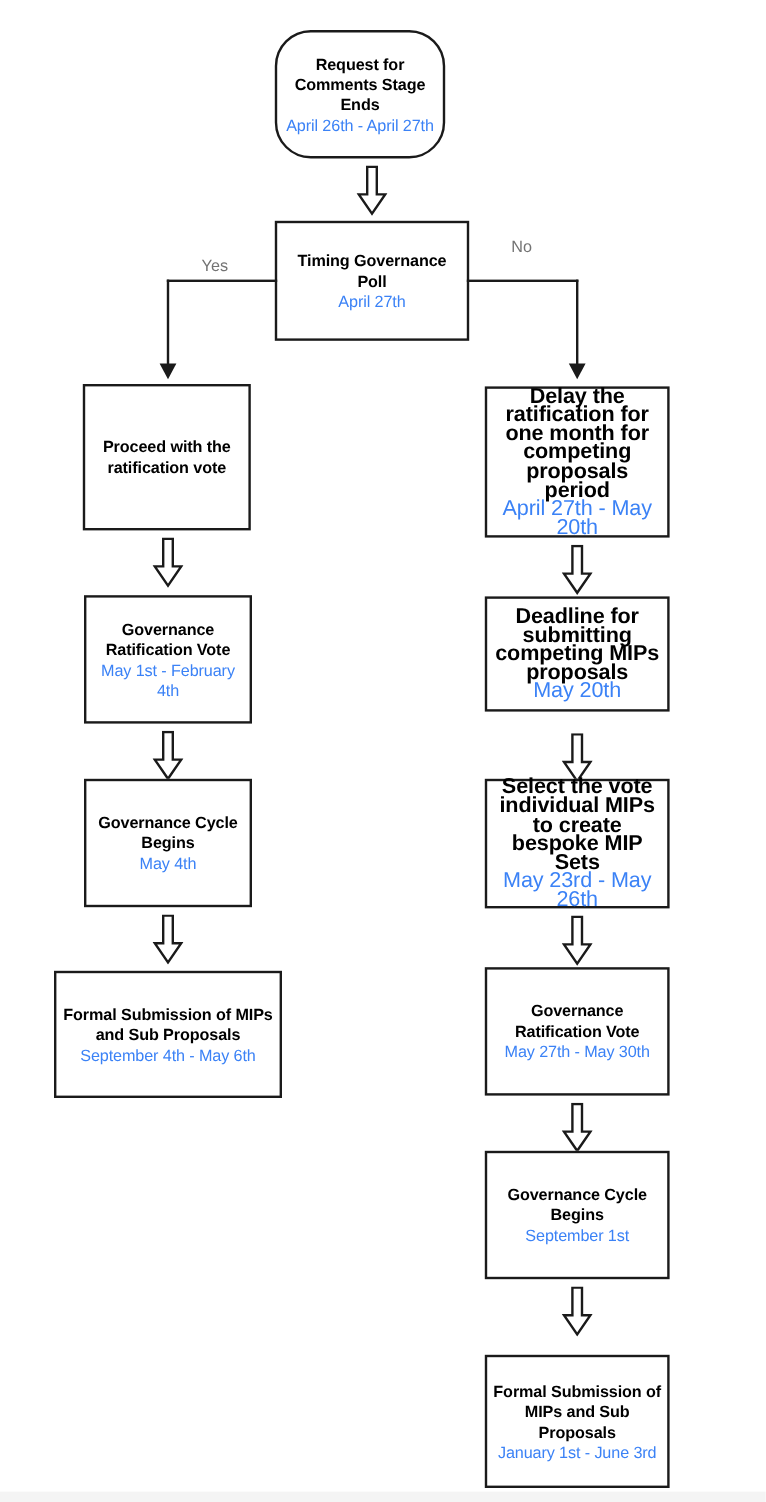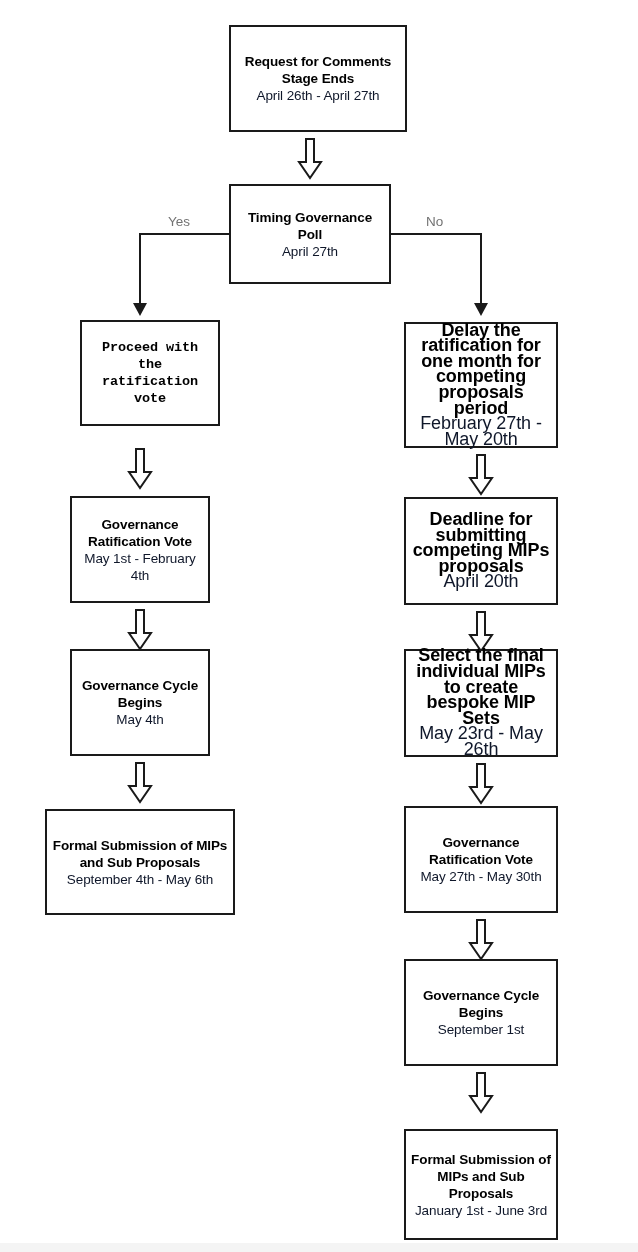"Request for Comments Stage Ends" div.node { border-radius: none -> 30px; width: 178px -> 142px }
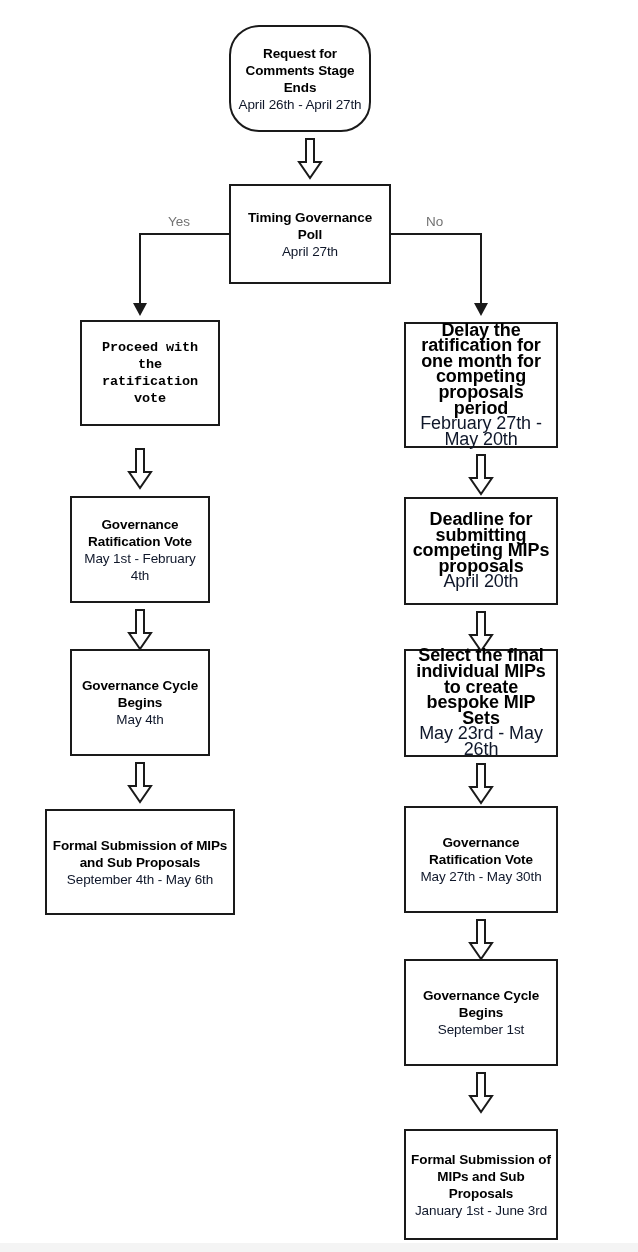"April 26th - April 27th" .node .date { color: #0f172a -> #3b82f6 }
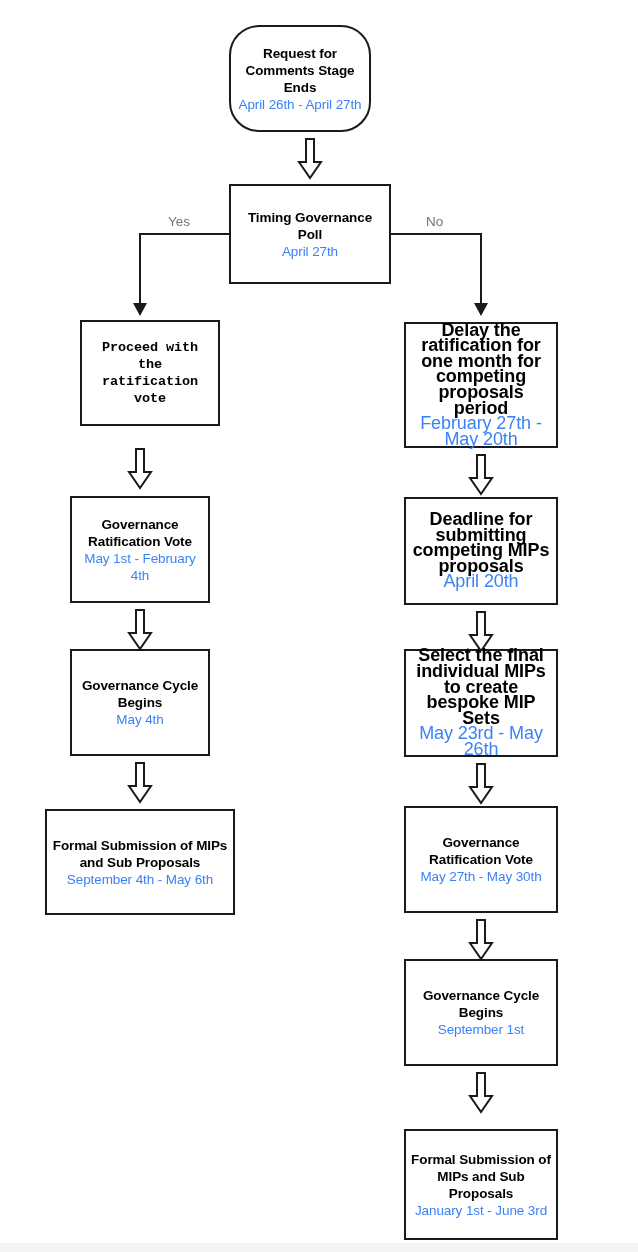"No" div.branch-label { top: 214px -> 198px }
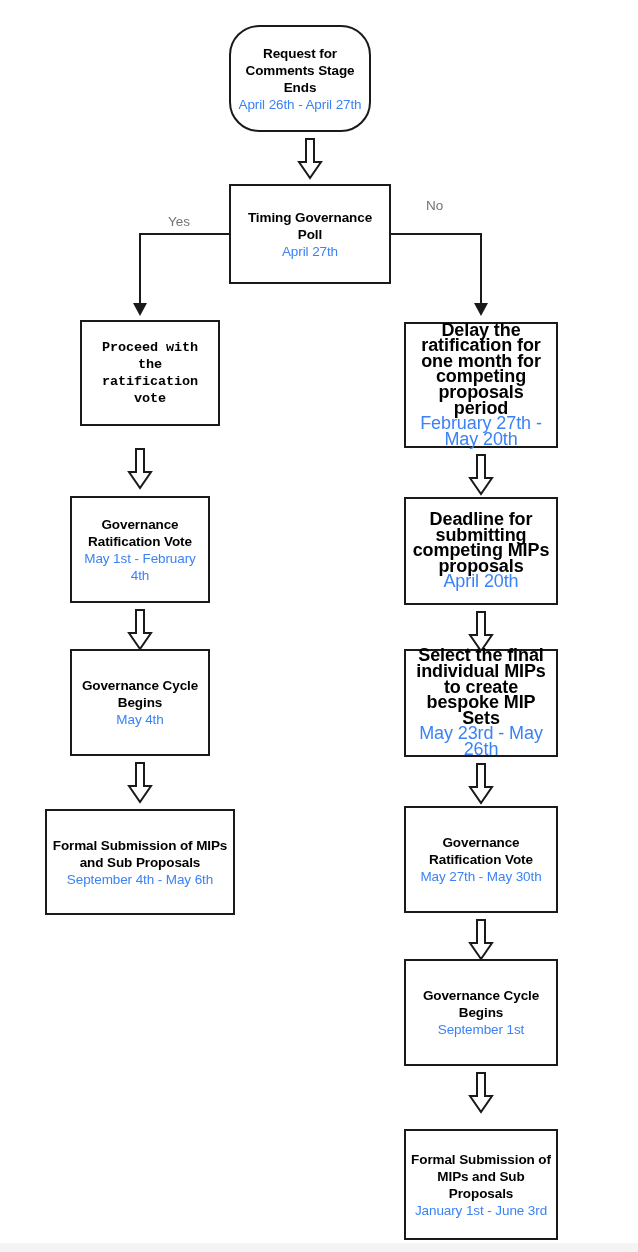"Proceed with the ratification vote" div.node { font-family: Liberation Mono, monospace -> none; height: 106px -> 122px; left: 80px -> 69px }
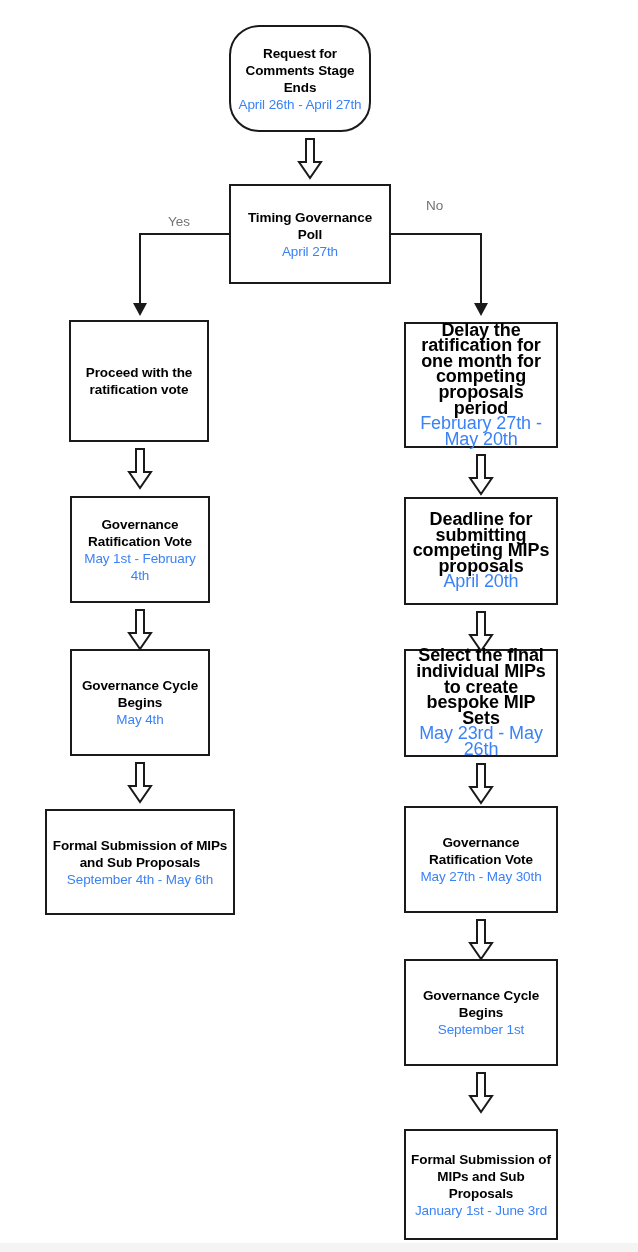"February 27th - May 20th" div.date { text: February -> April }
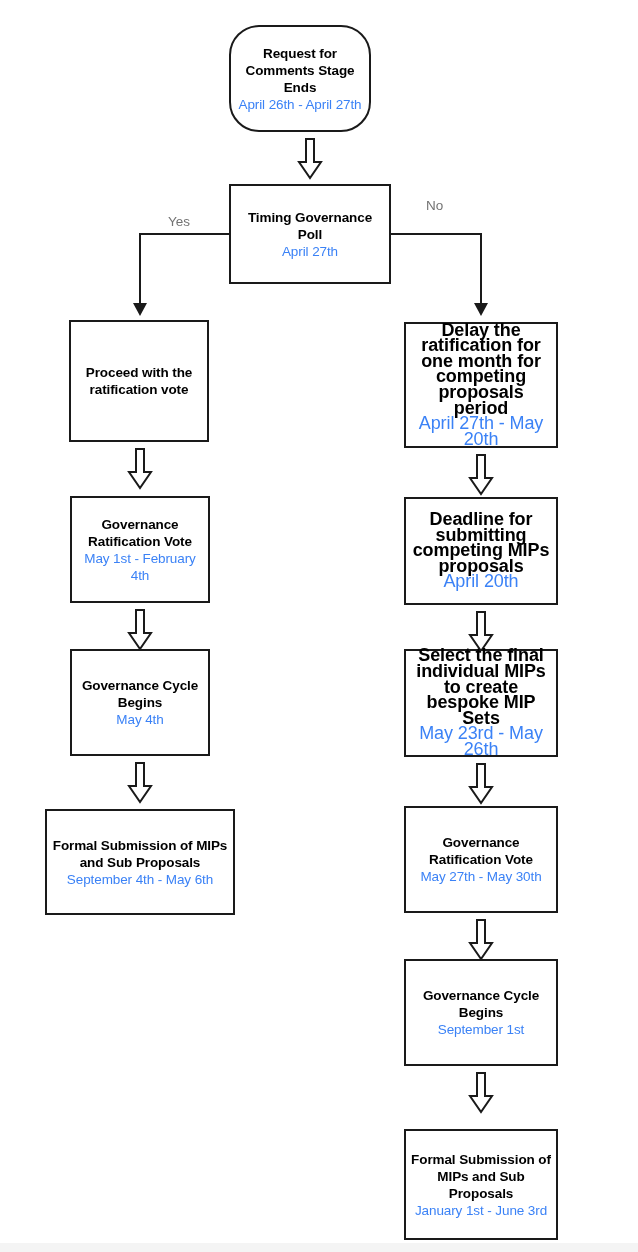"Deadline for submitting competing MIPs" div.node { height: 108px -> 96px }
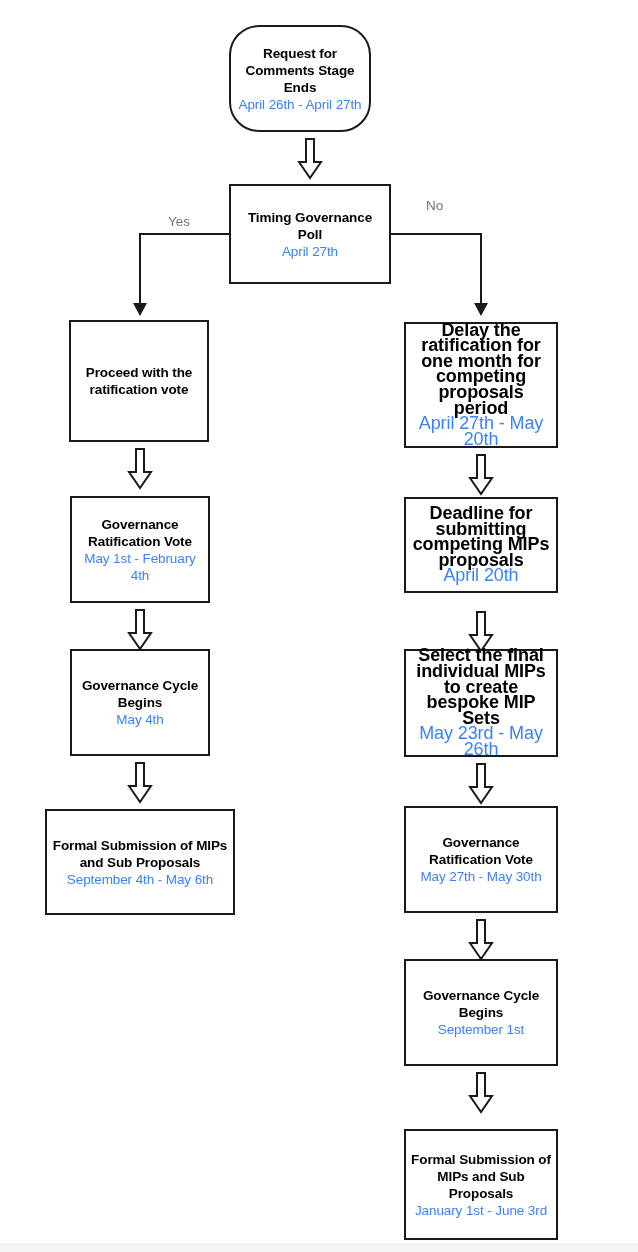"April 20th" div.date { text: April -> May }
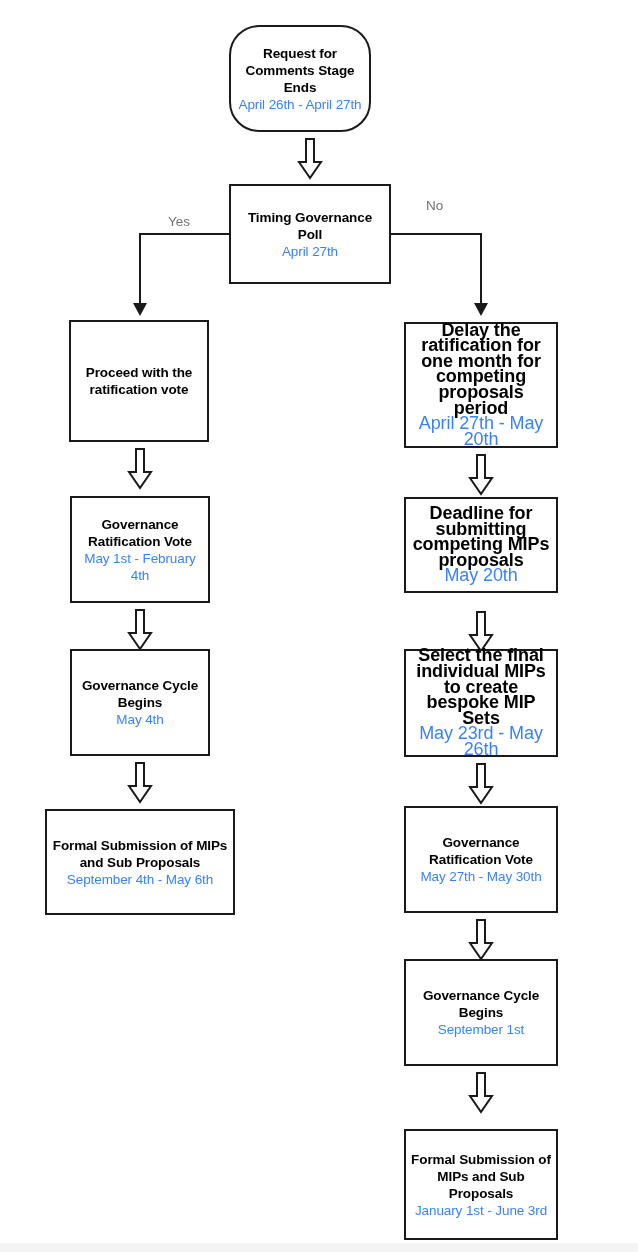"Select the final individual MIPs" div.title { text: final -> vote }
